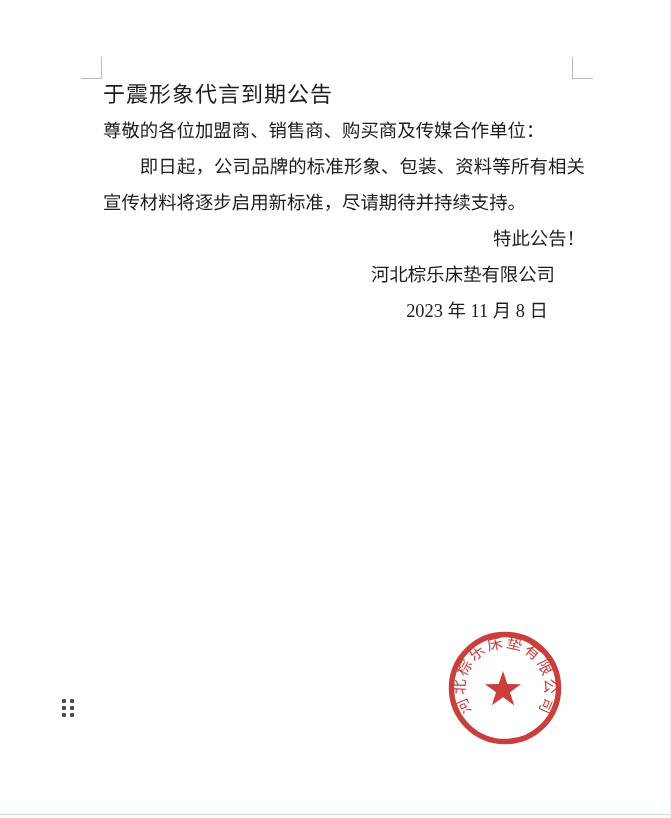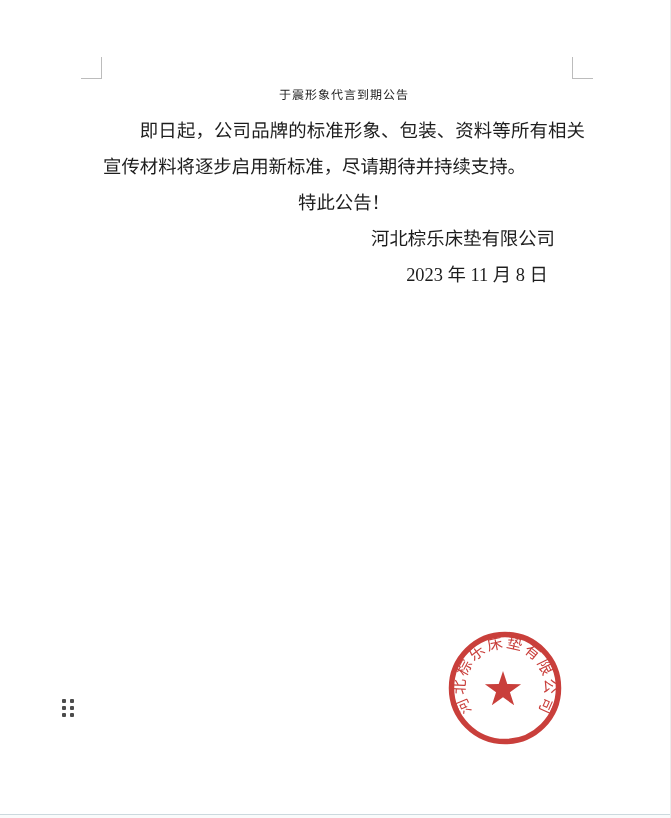"于震形象代言到期公告" .doc-title { font-size: 12px -> 22px; text-align: center -> left }
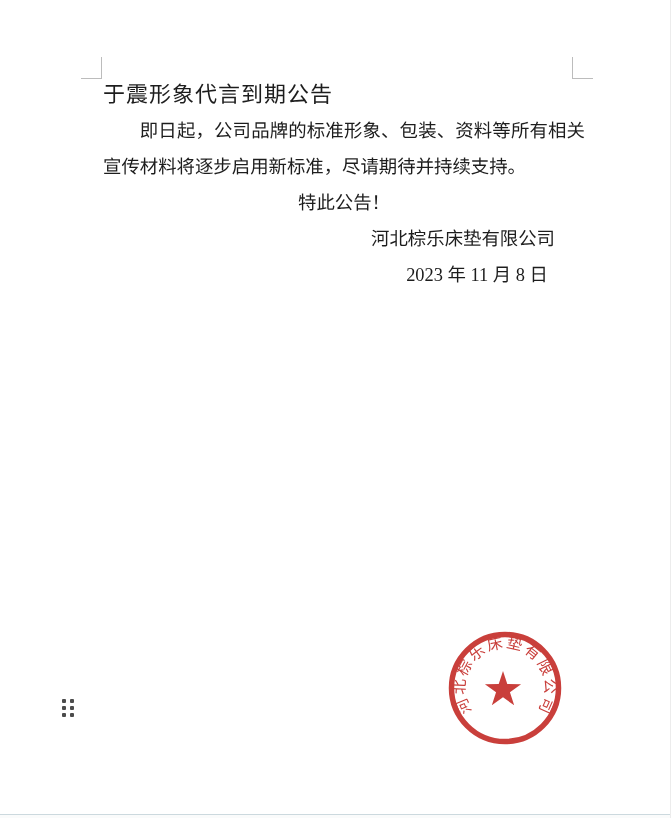"尊敬的各位加盟商、销售商、购买商及传媒合作单位：" p { html: none -> <p>尊敬的各位加盟商、销售商、购买商及传媒合作单位：</p> }
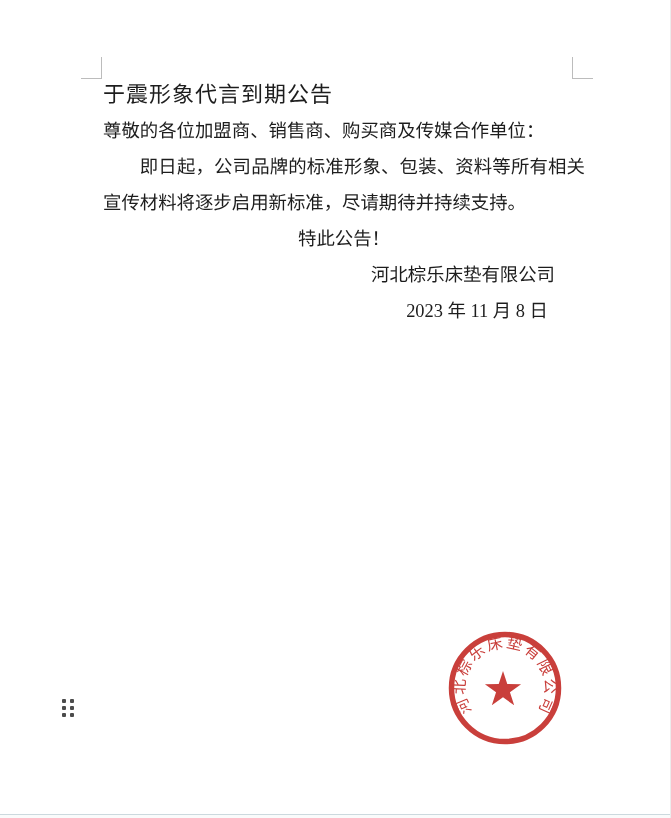"特此公告！" .closing { text-align: center -> right }
